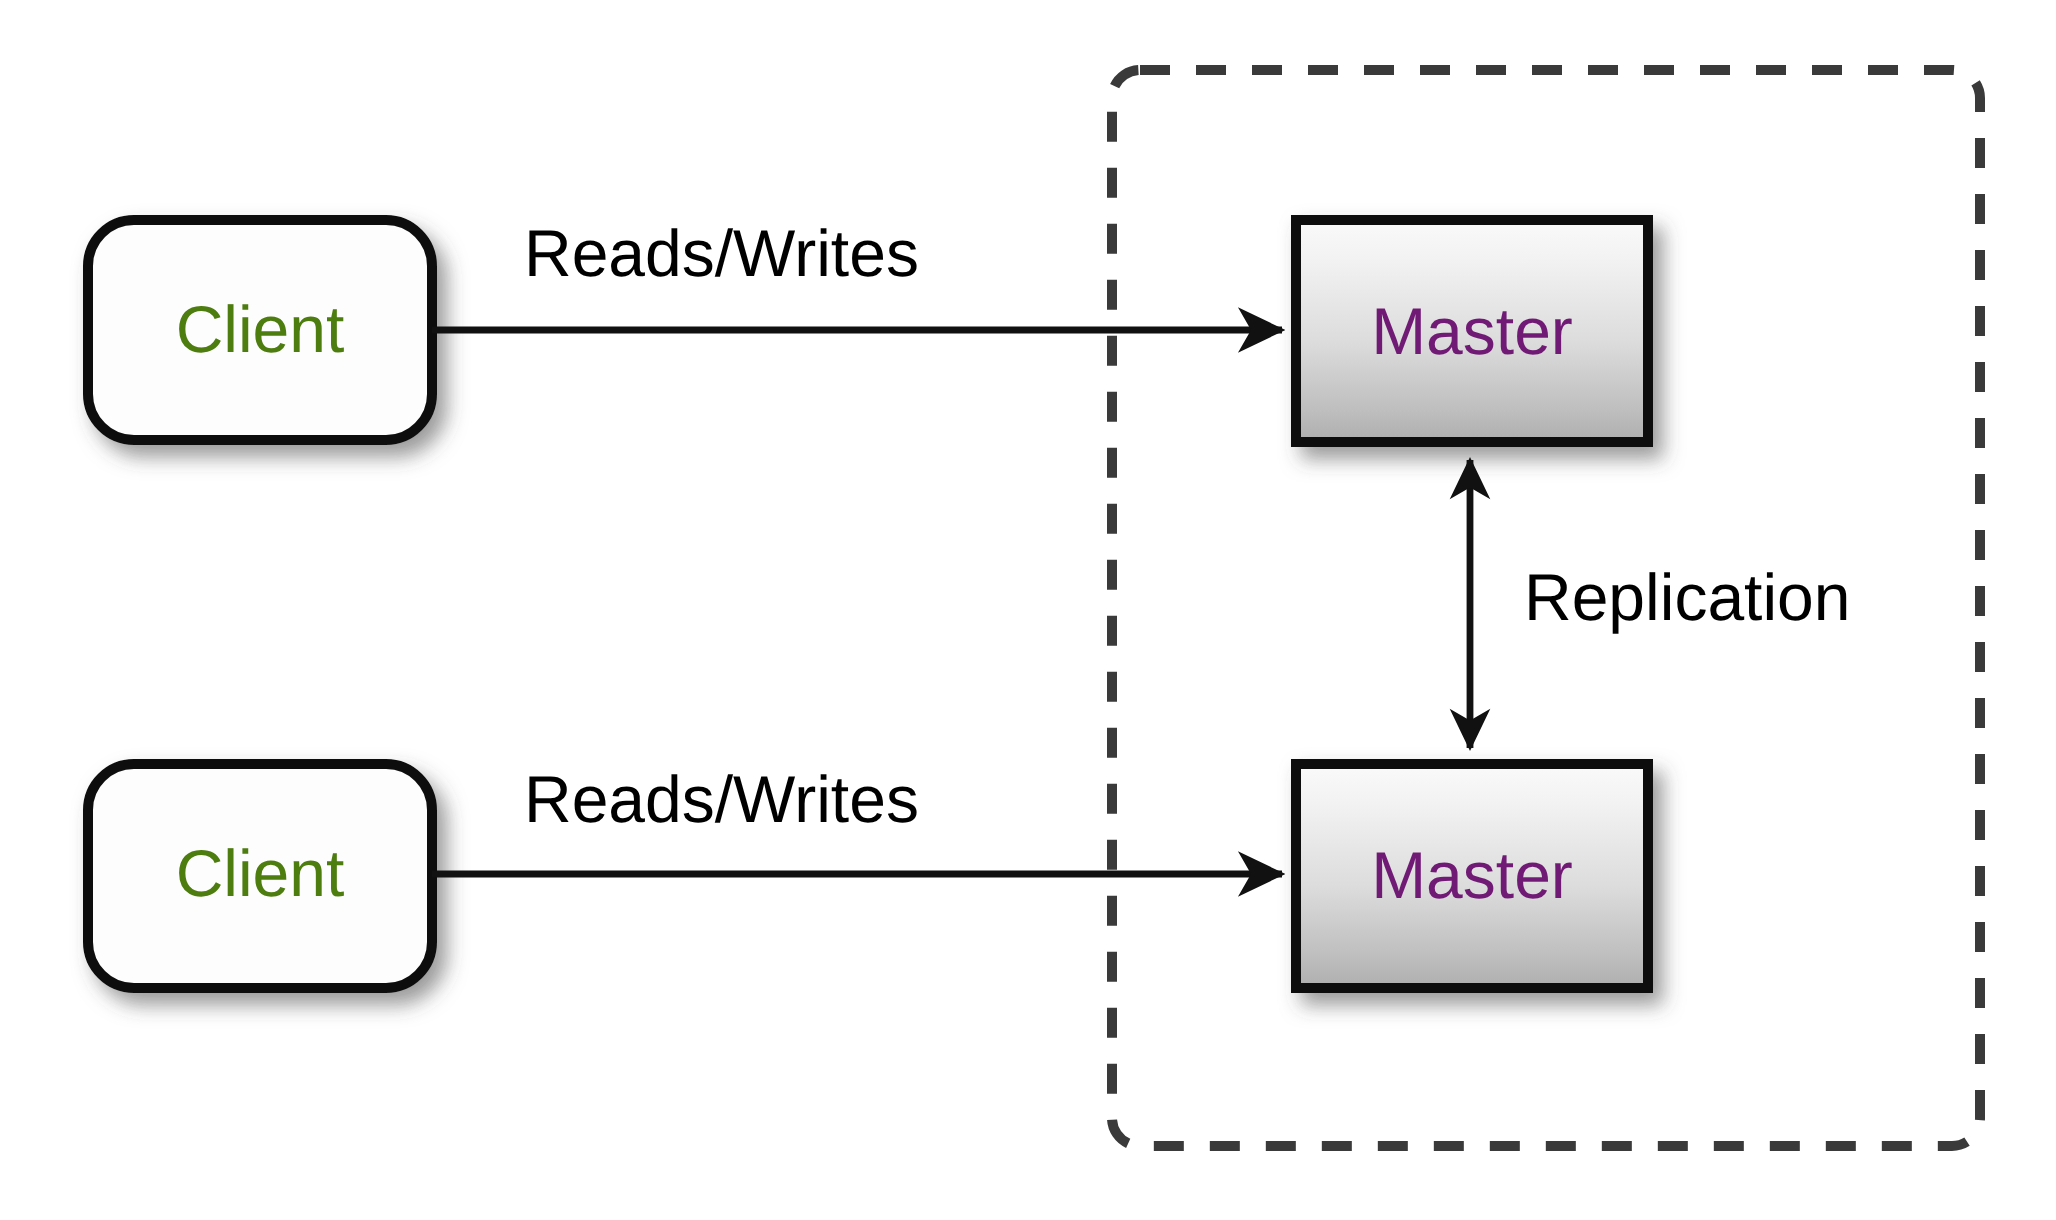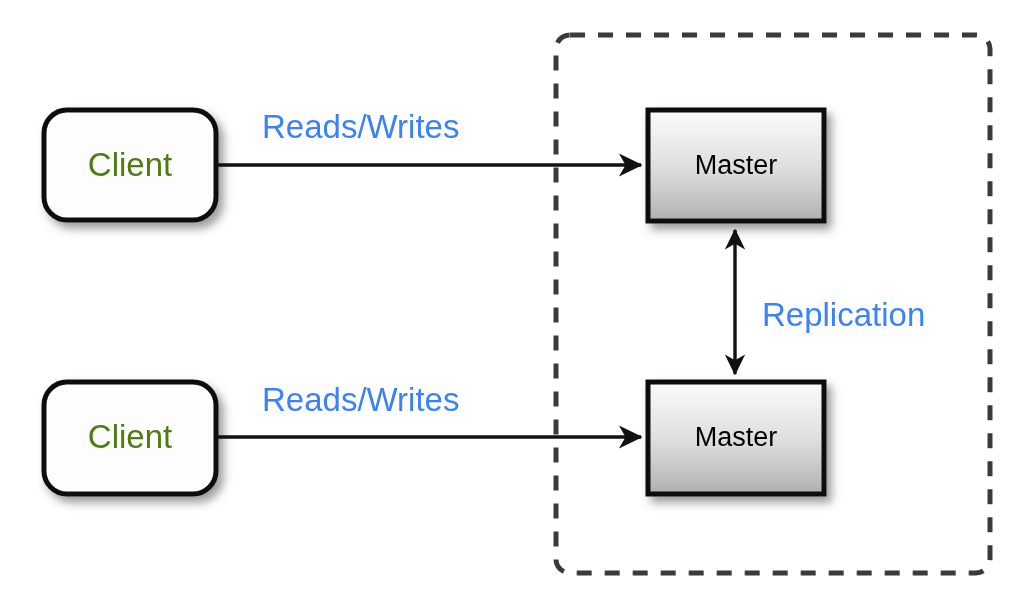"Reads/Writes" .edge-label { color: #3b82f6 -> #000000 }
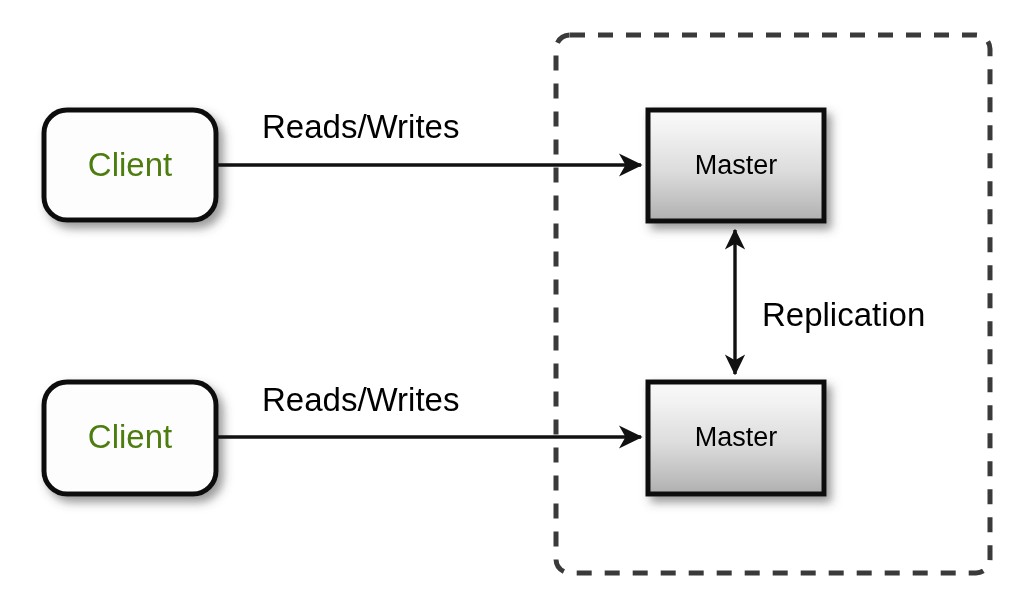"Master" .master-box-text { color: #000000 -> #701a75; font-size: 27px -> 33px }
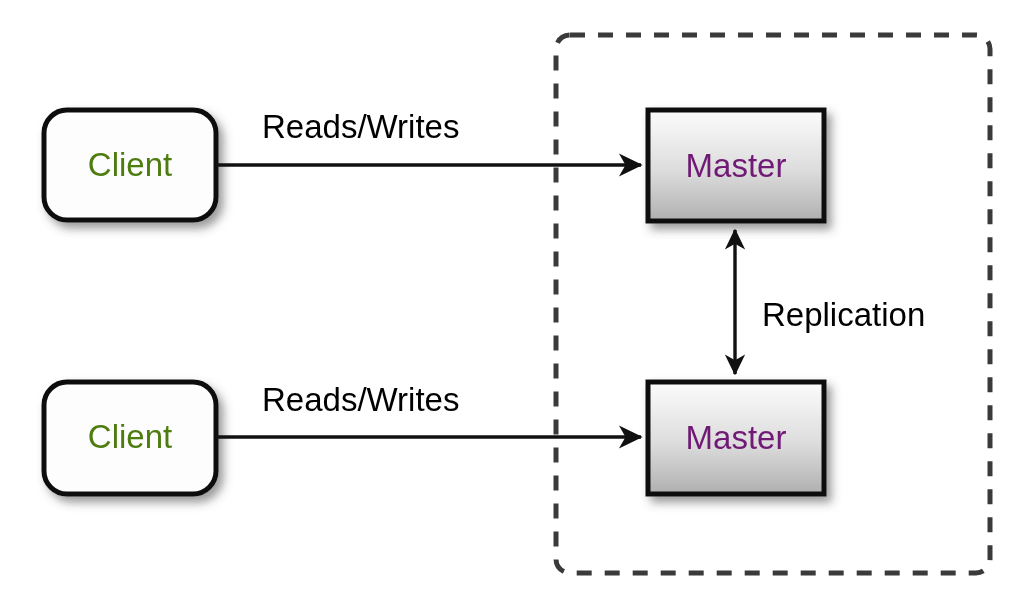"Replication" #replication-label { top: 296px -> 280px }
